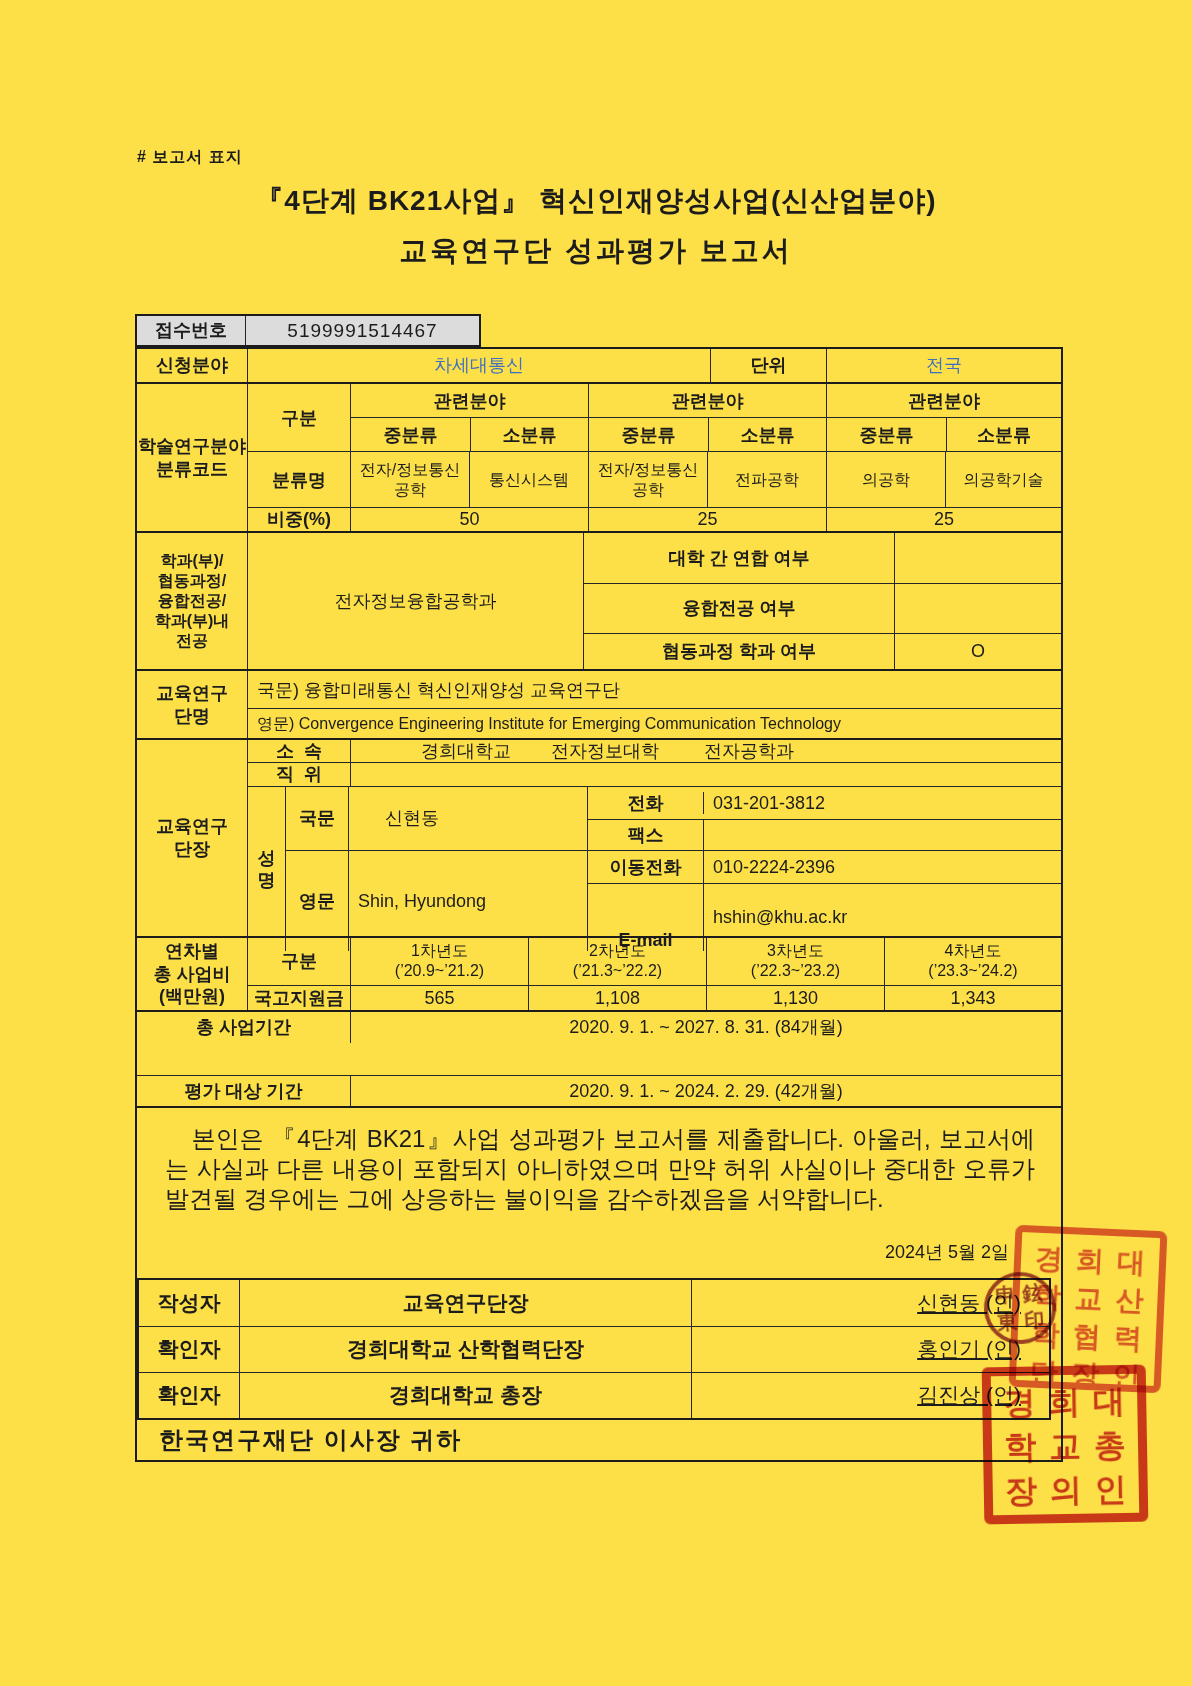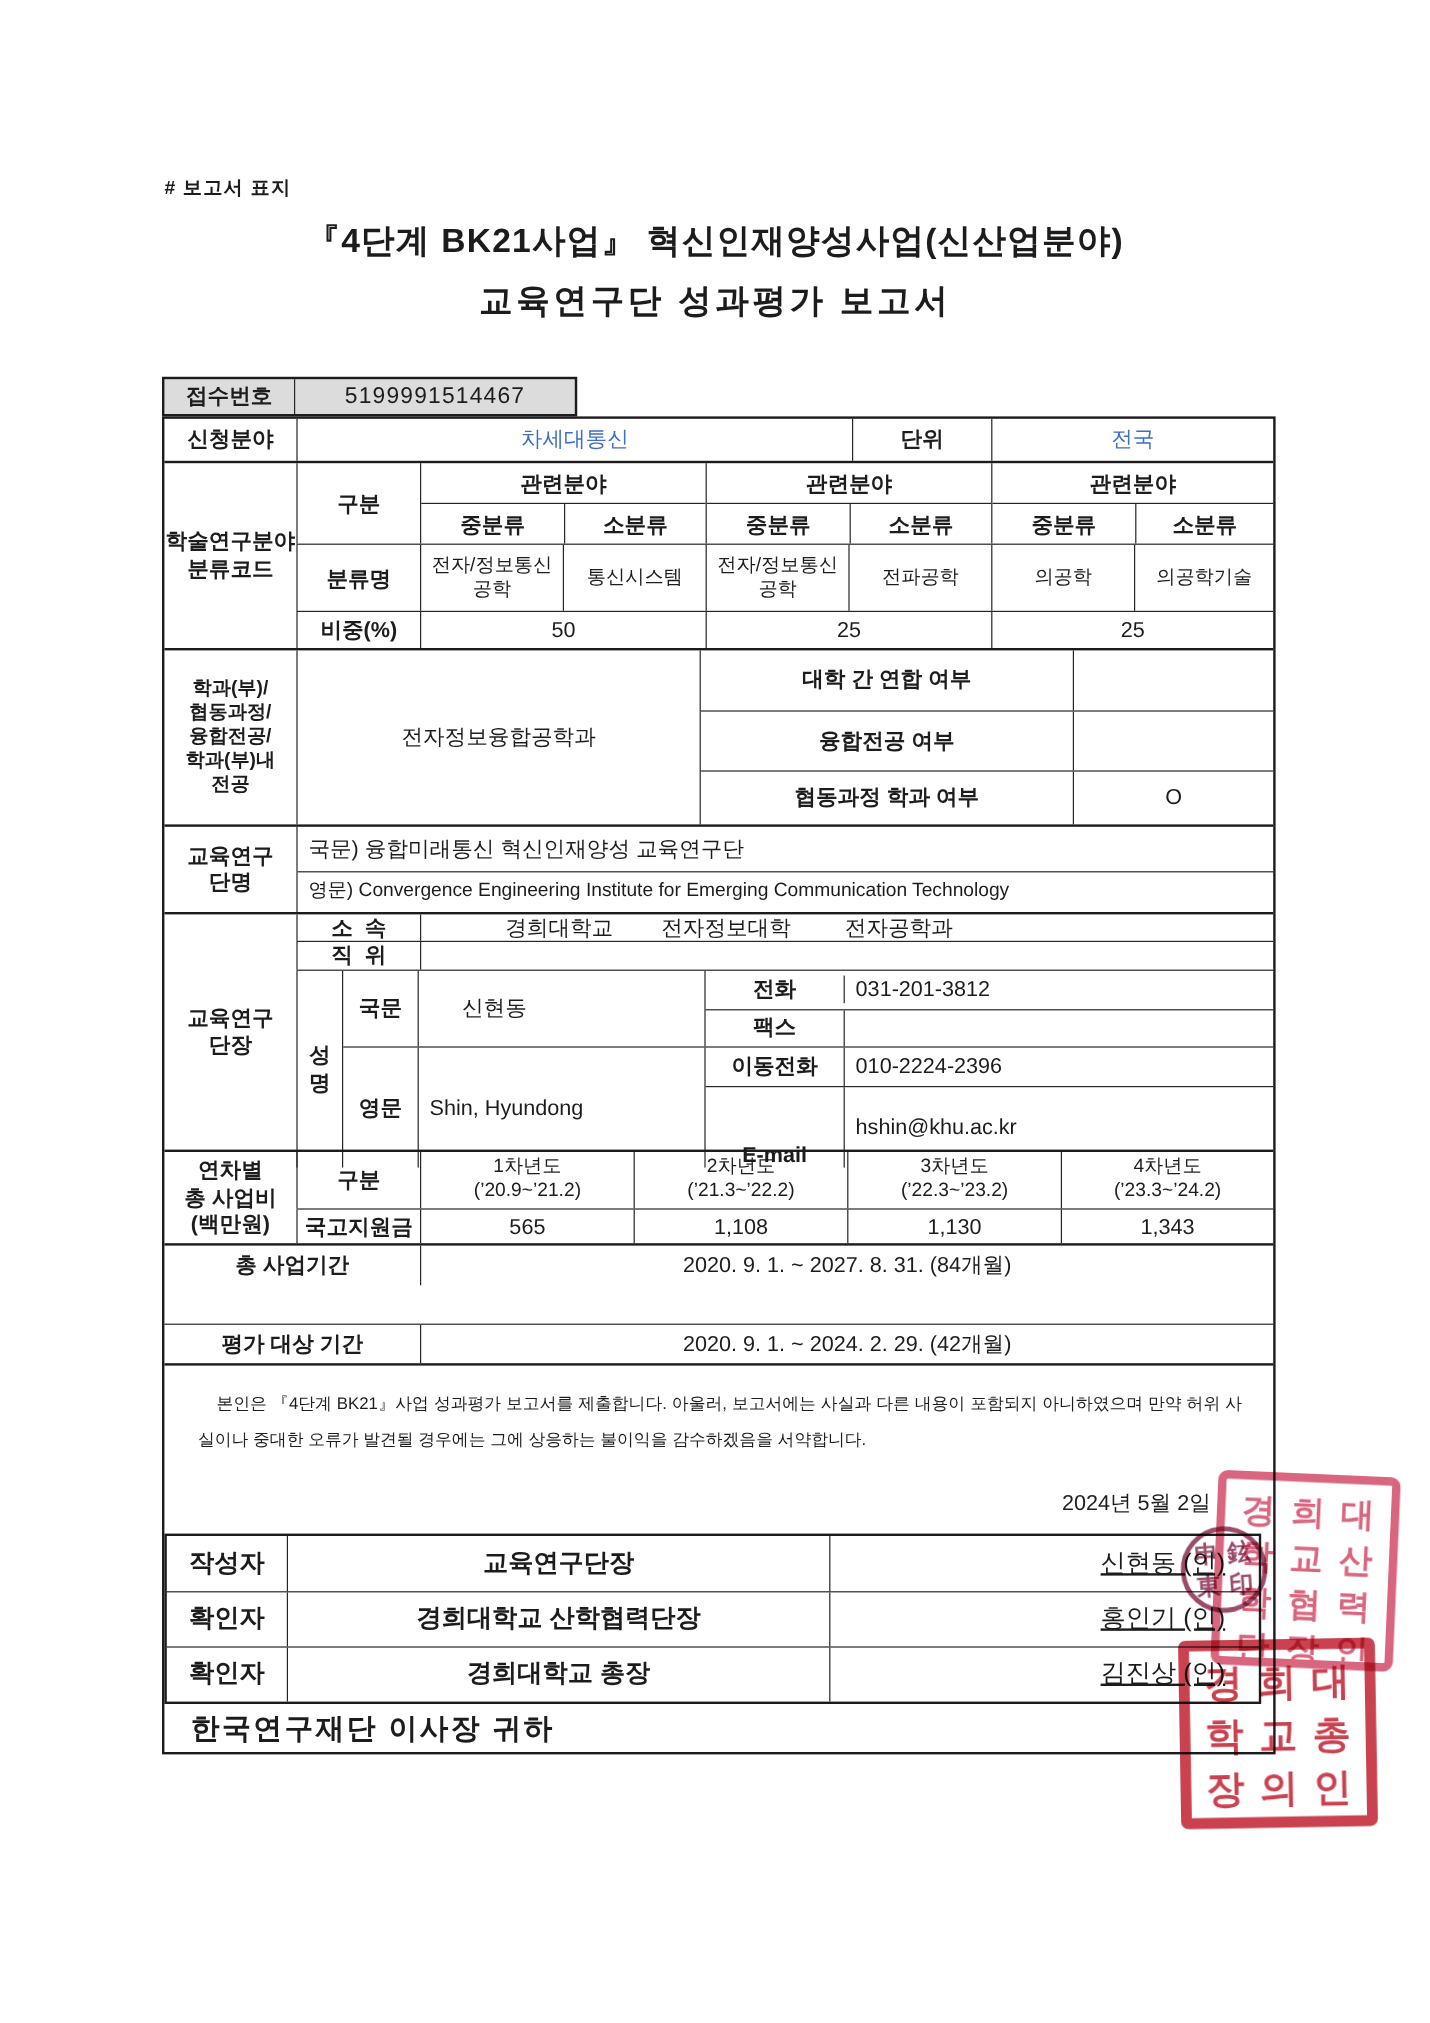"# 보고서 표지" .page { background: #ffffff -> #fde047 }
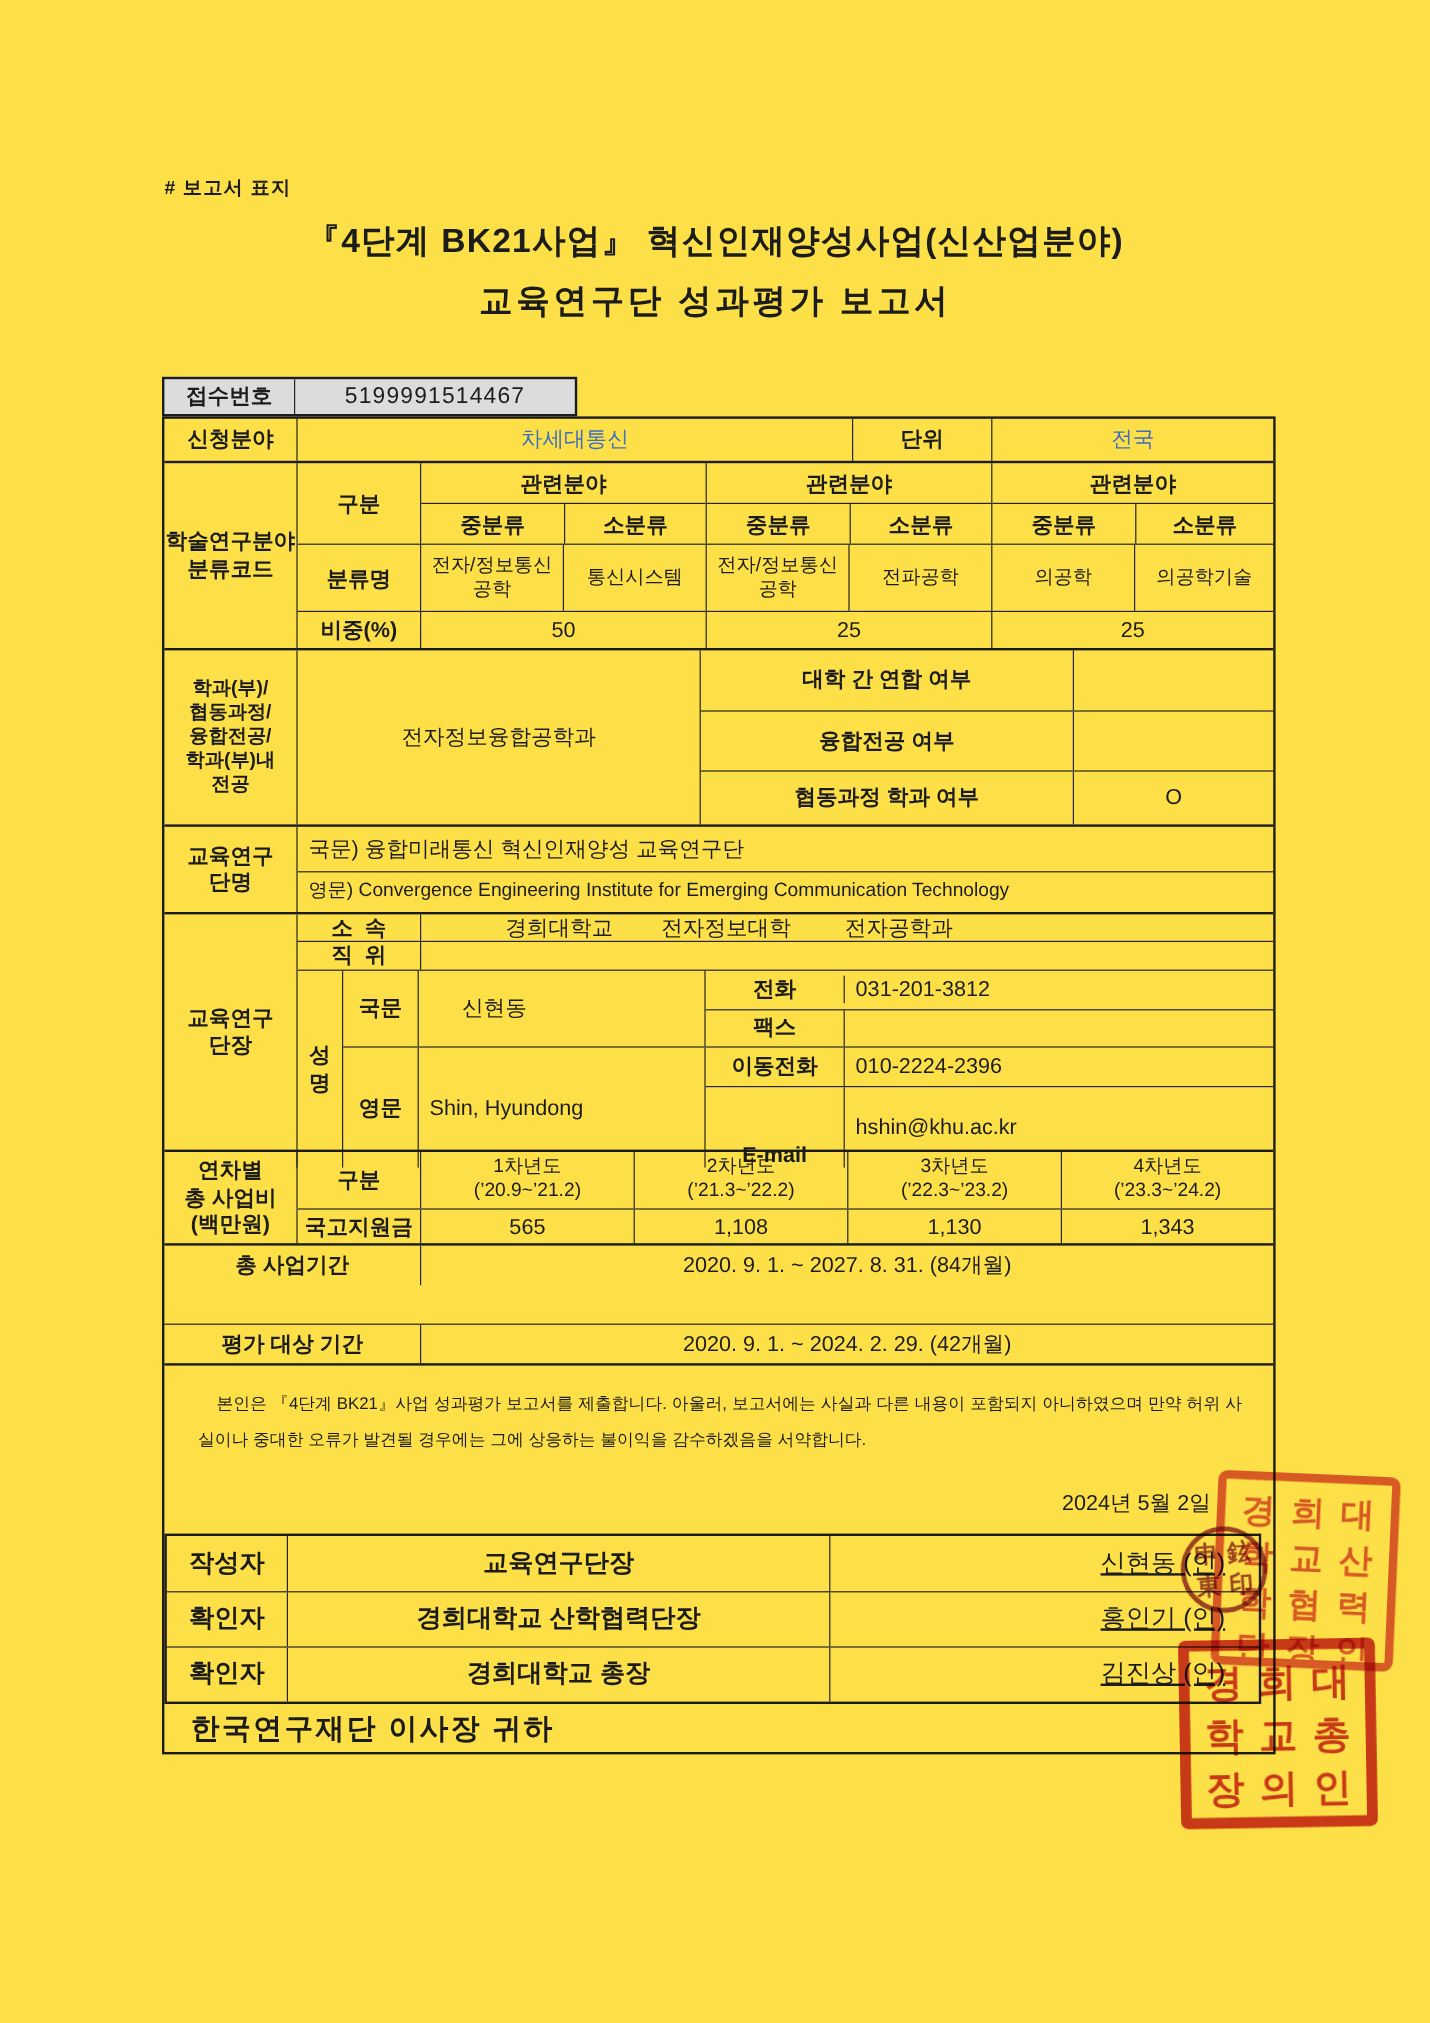"본인은 『4단계 BK21』사업 성과평가 보고서를" .decl-text { font-size: 14px -> 24px }
